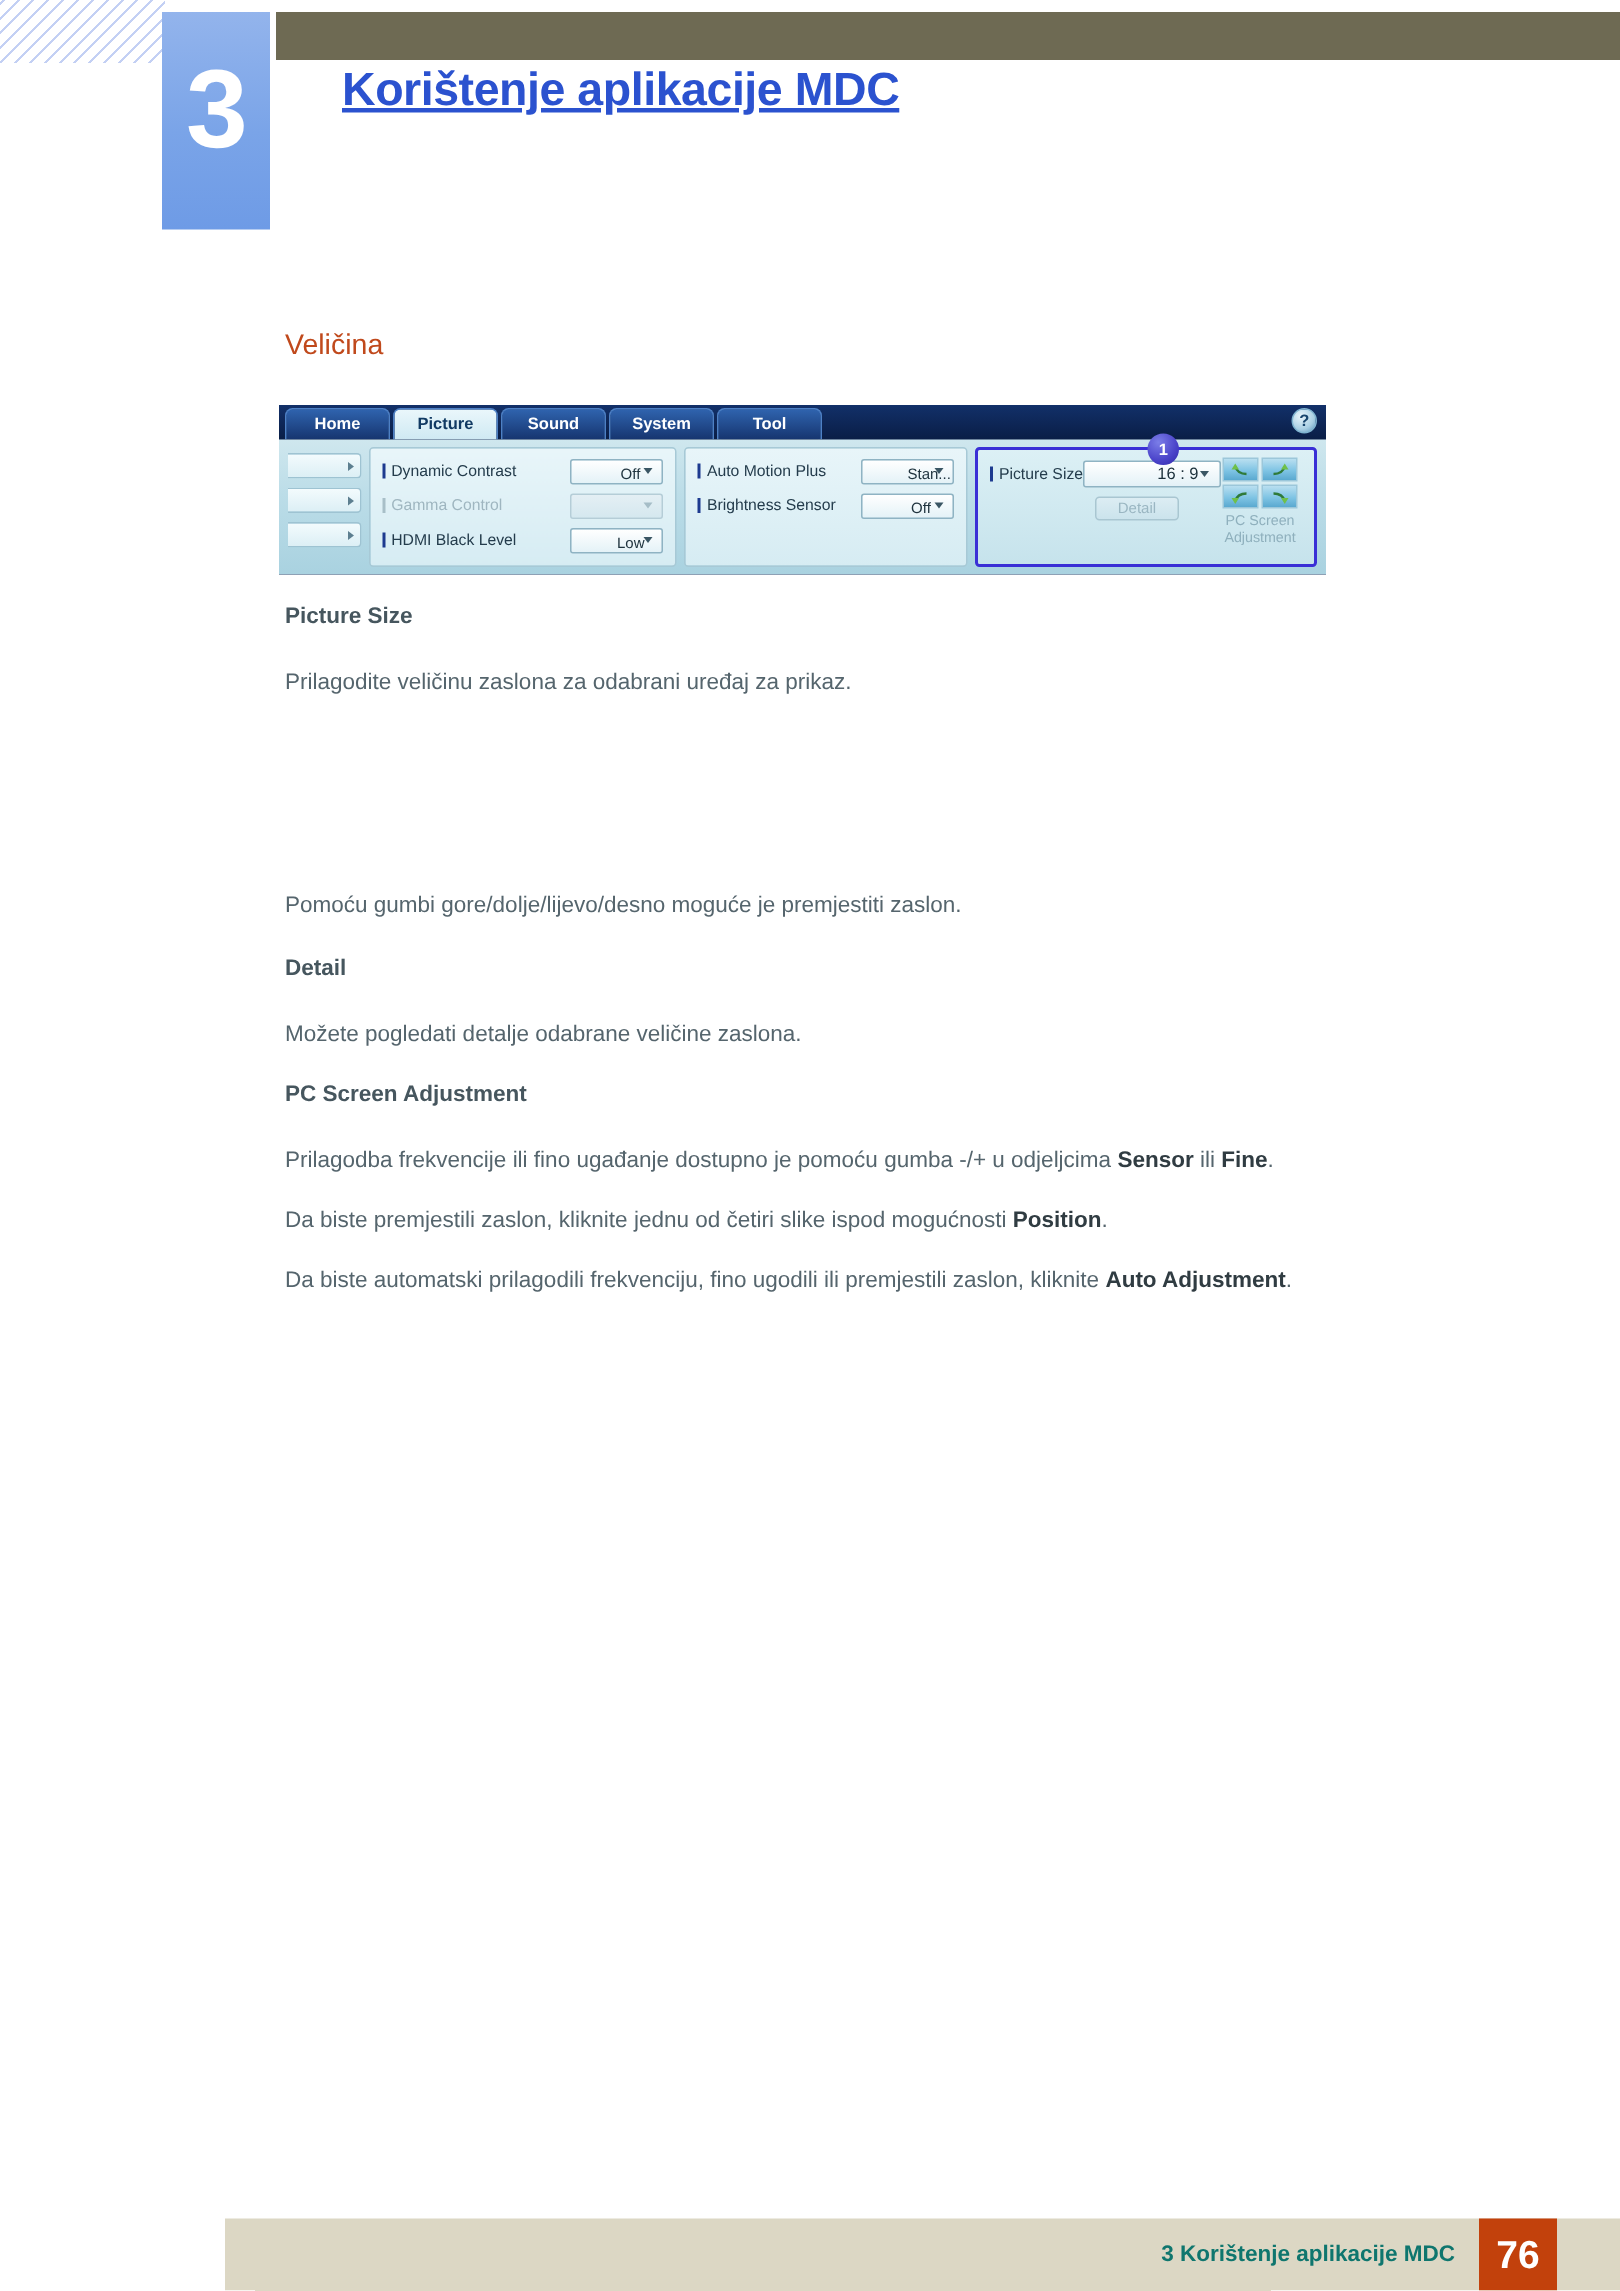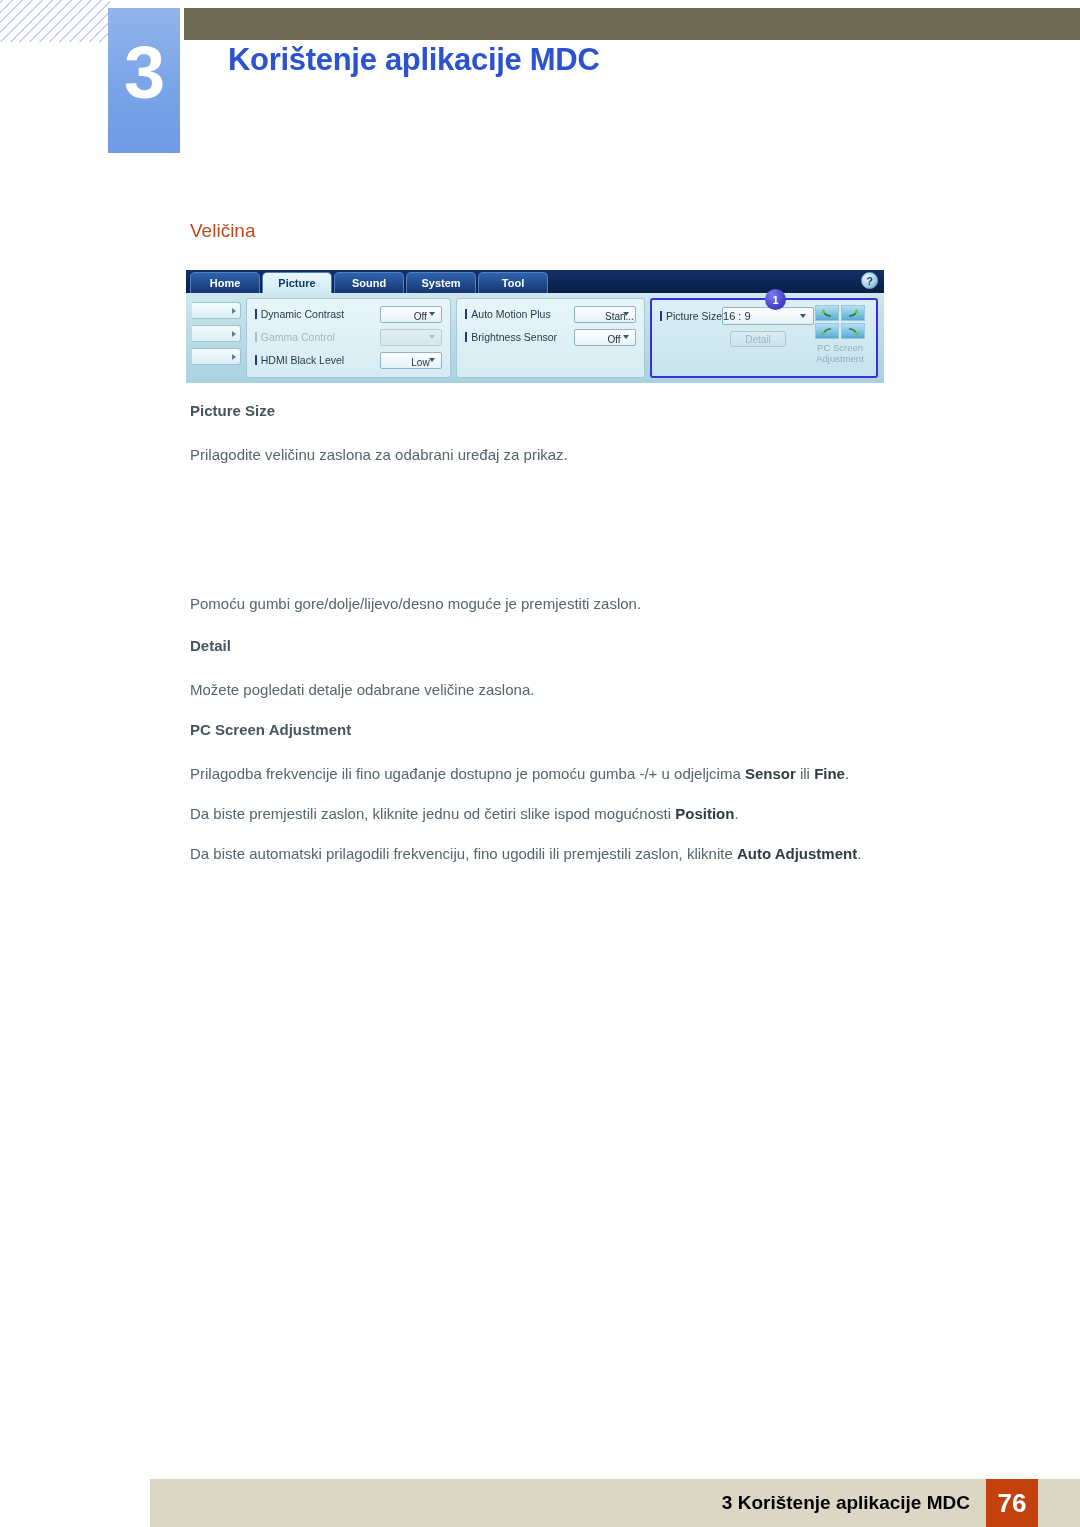"Korištenje aplikacije MDC" .chapter-title { text-decoration: none -> underline }
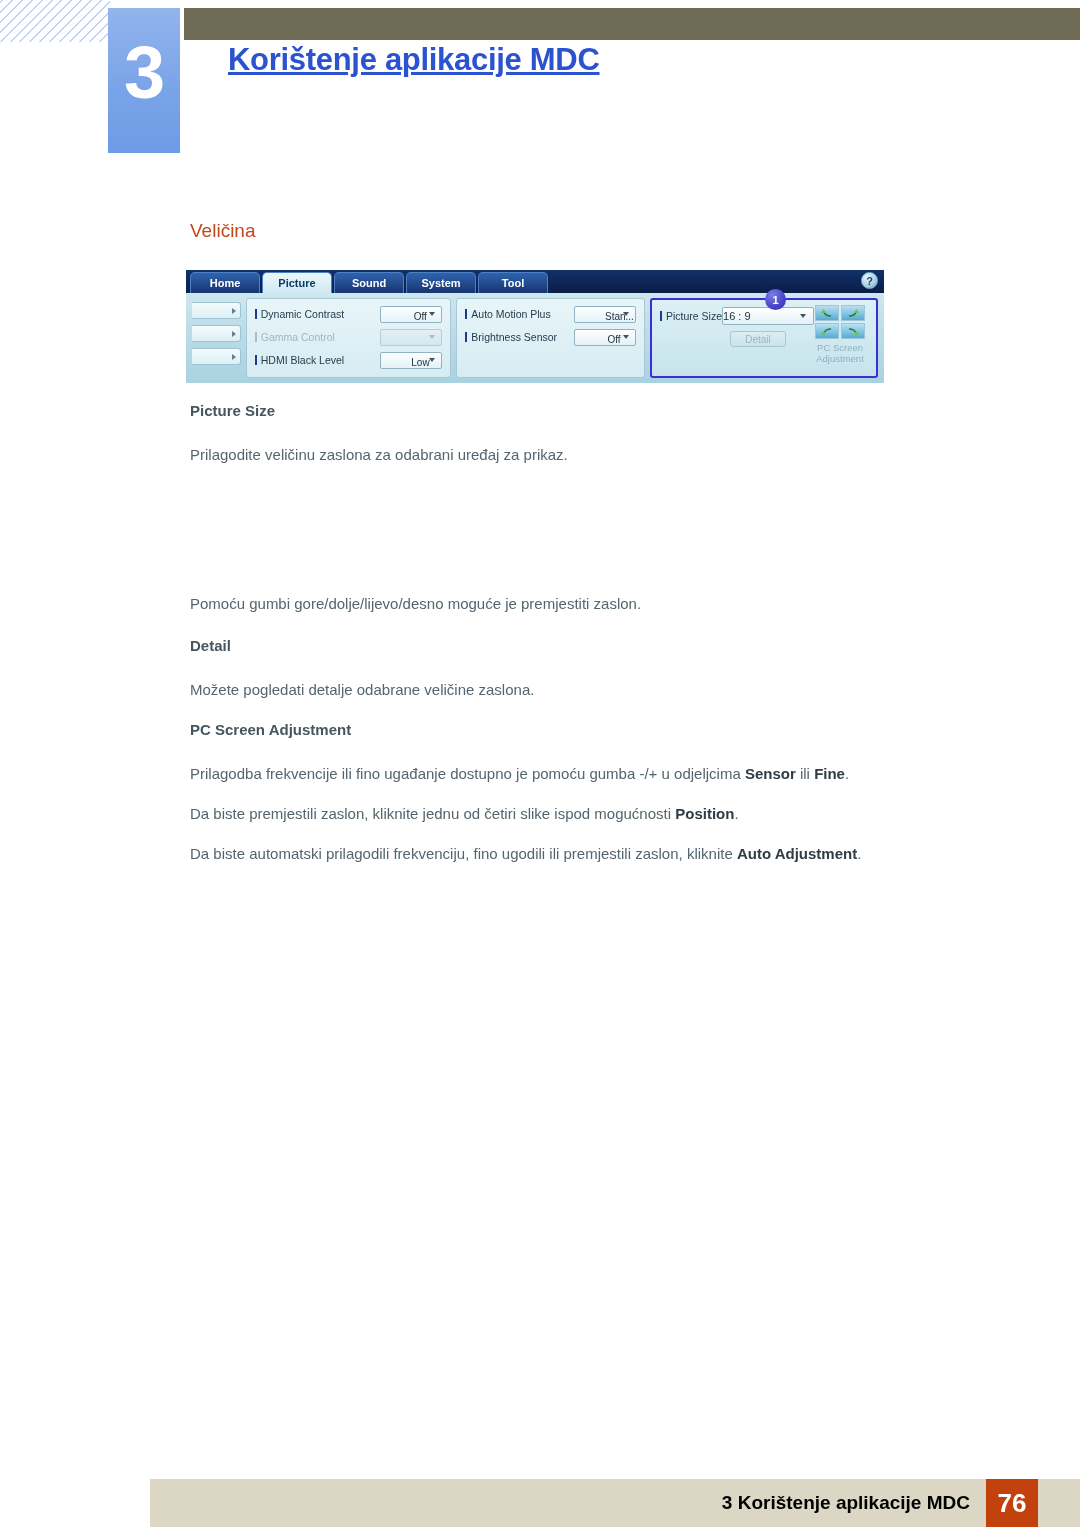"16 : 9" .combo-wide span { text-align: left -> right }
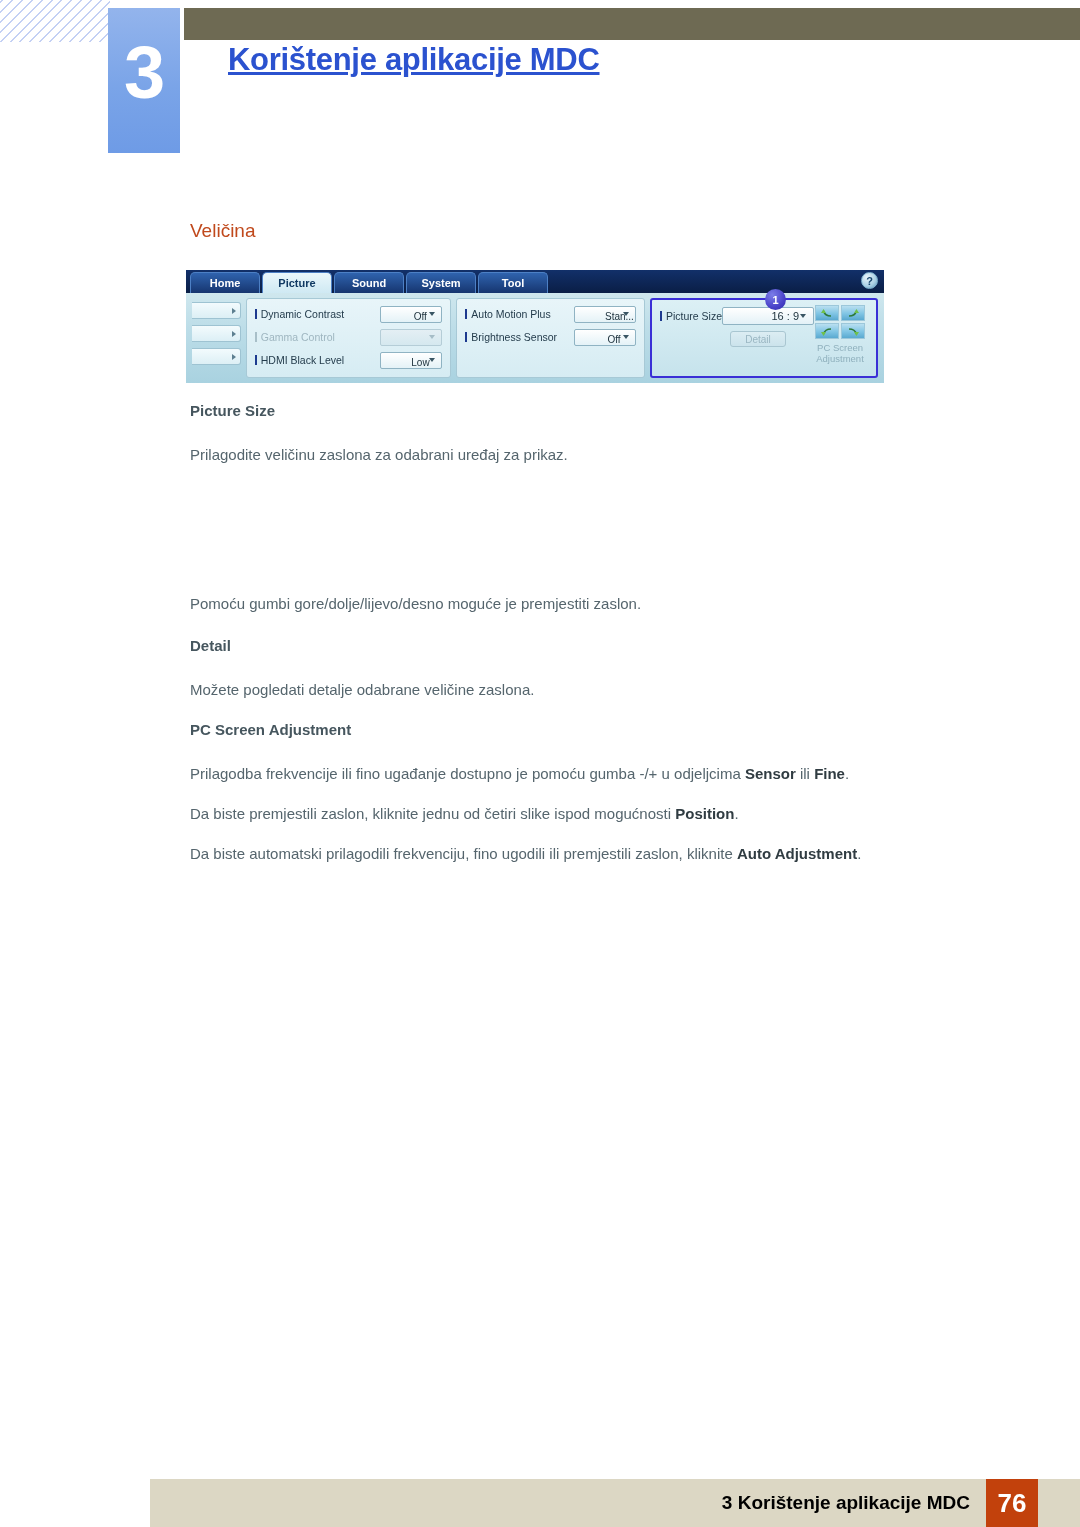"3 Korištenje aplikacije MDC" .footer-text { color: #000000 -> #0f766e; font-size: 19px -> 15px }
